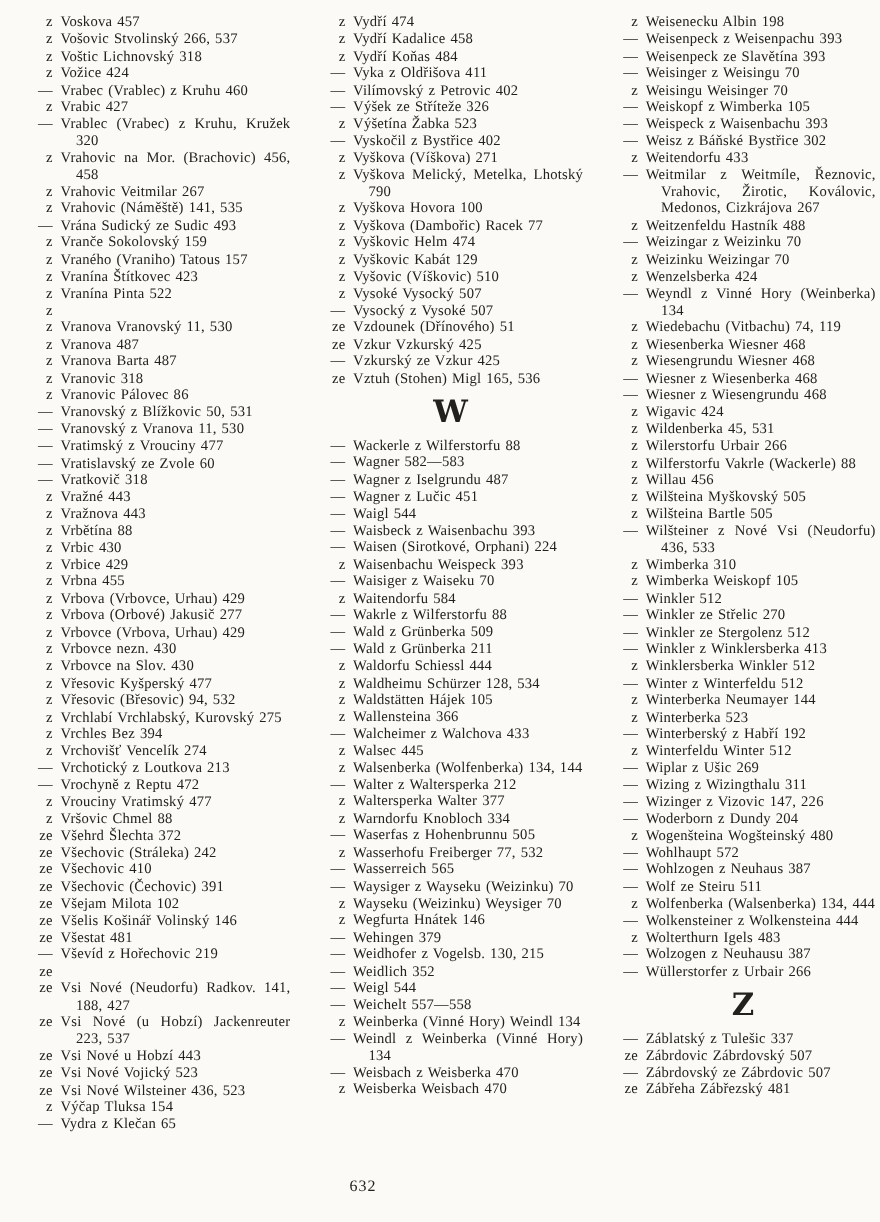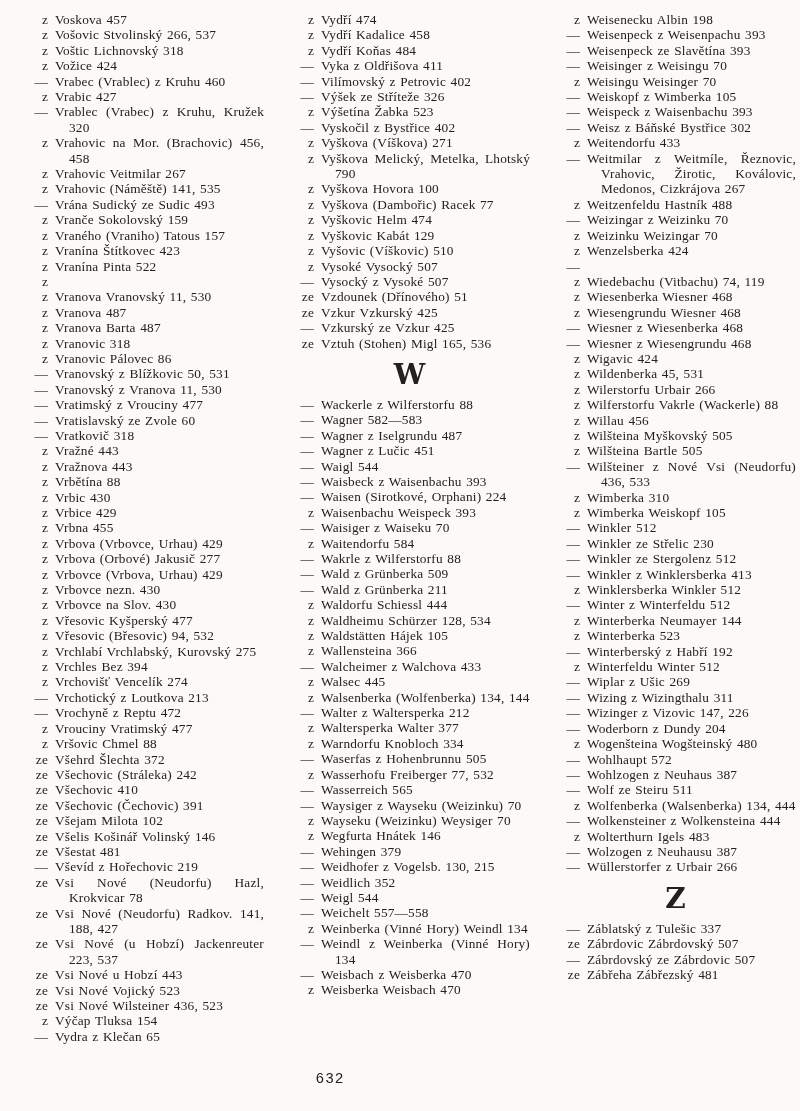"Weyndl z Vinné Hory (Weinberka)" span.txt { html: none -> <span>Weyndl z Vinné Hory (Weinberka) 134</span> }
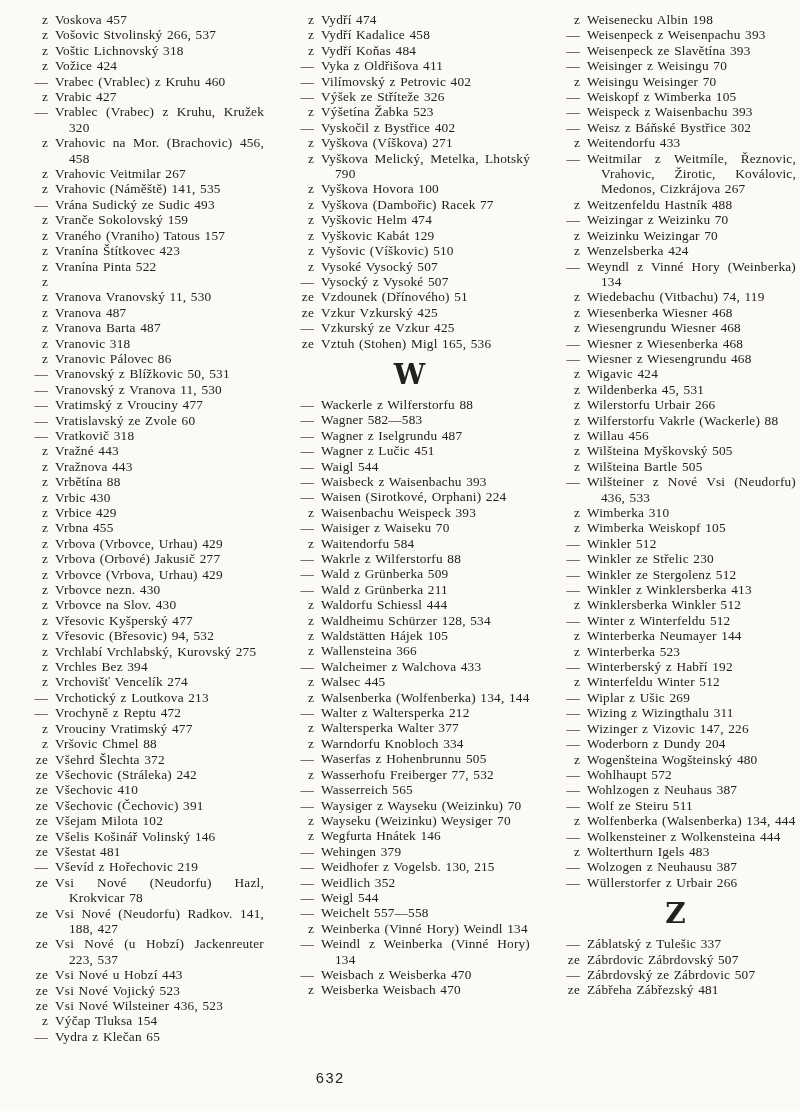"Winkler ze Střelic 230" span.txt { text: 230 -> 270 }
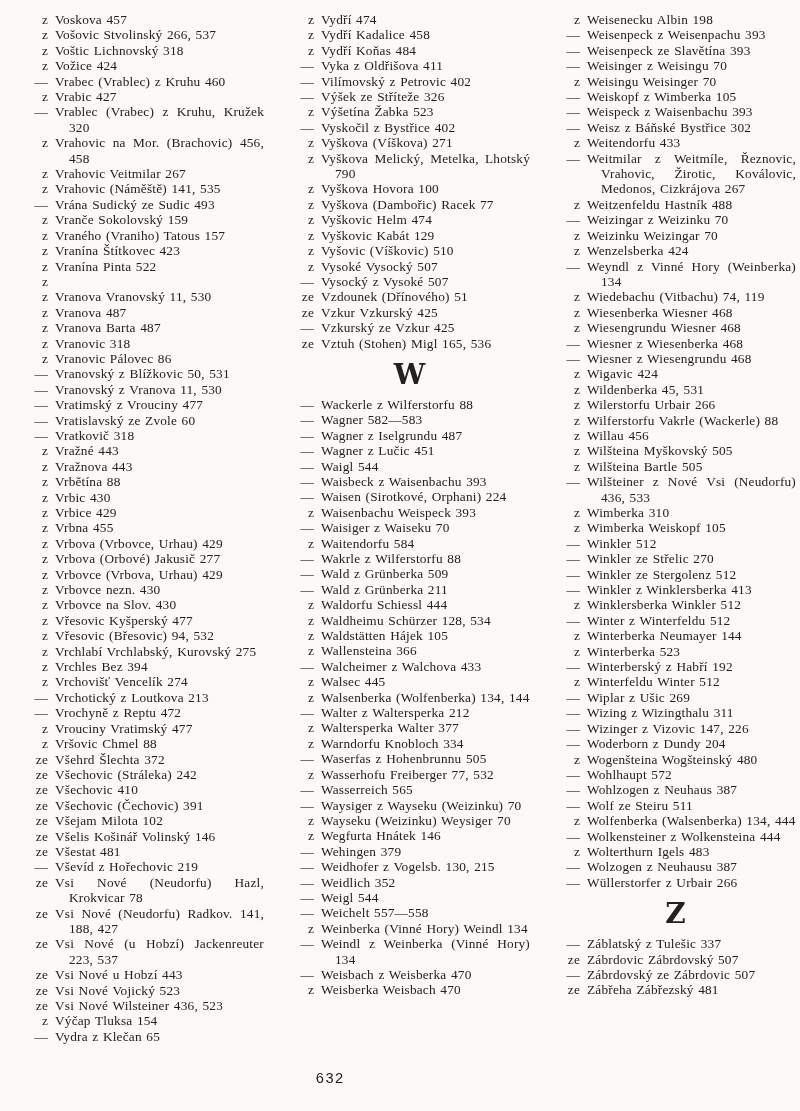"Vsi Nové (Neudorfu) Hazl, Krokvicar" span.txt { html: <span>Vsi Nové (Neudorfu) Hazl, Krokvicar 78</span> -> none }
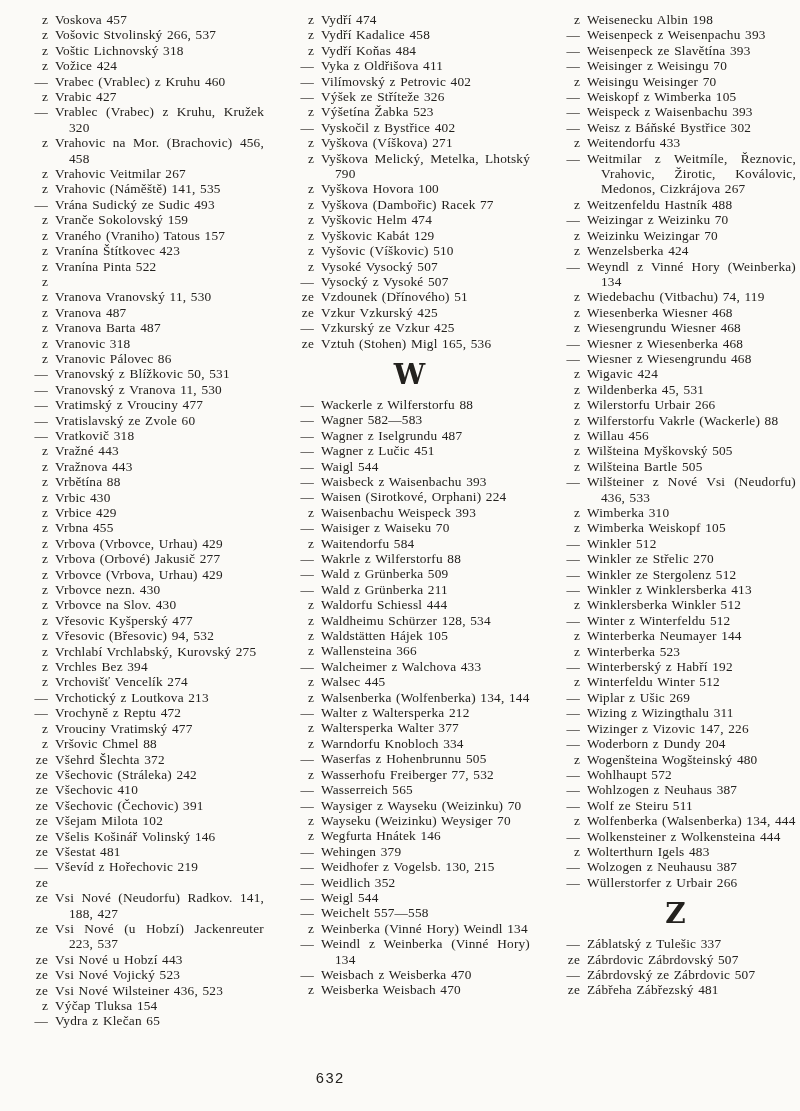"632" .page-number { font-family: Liberation Mono, monospace -> none }
